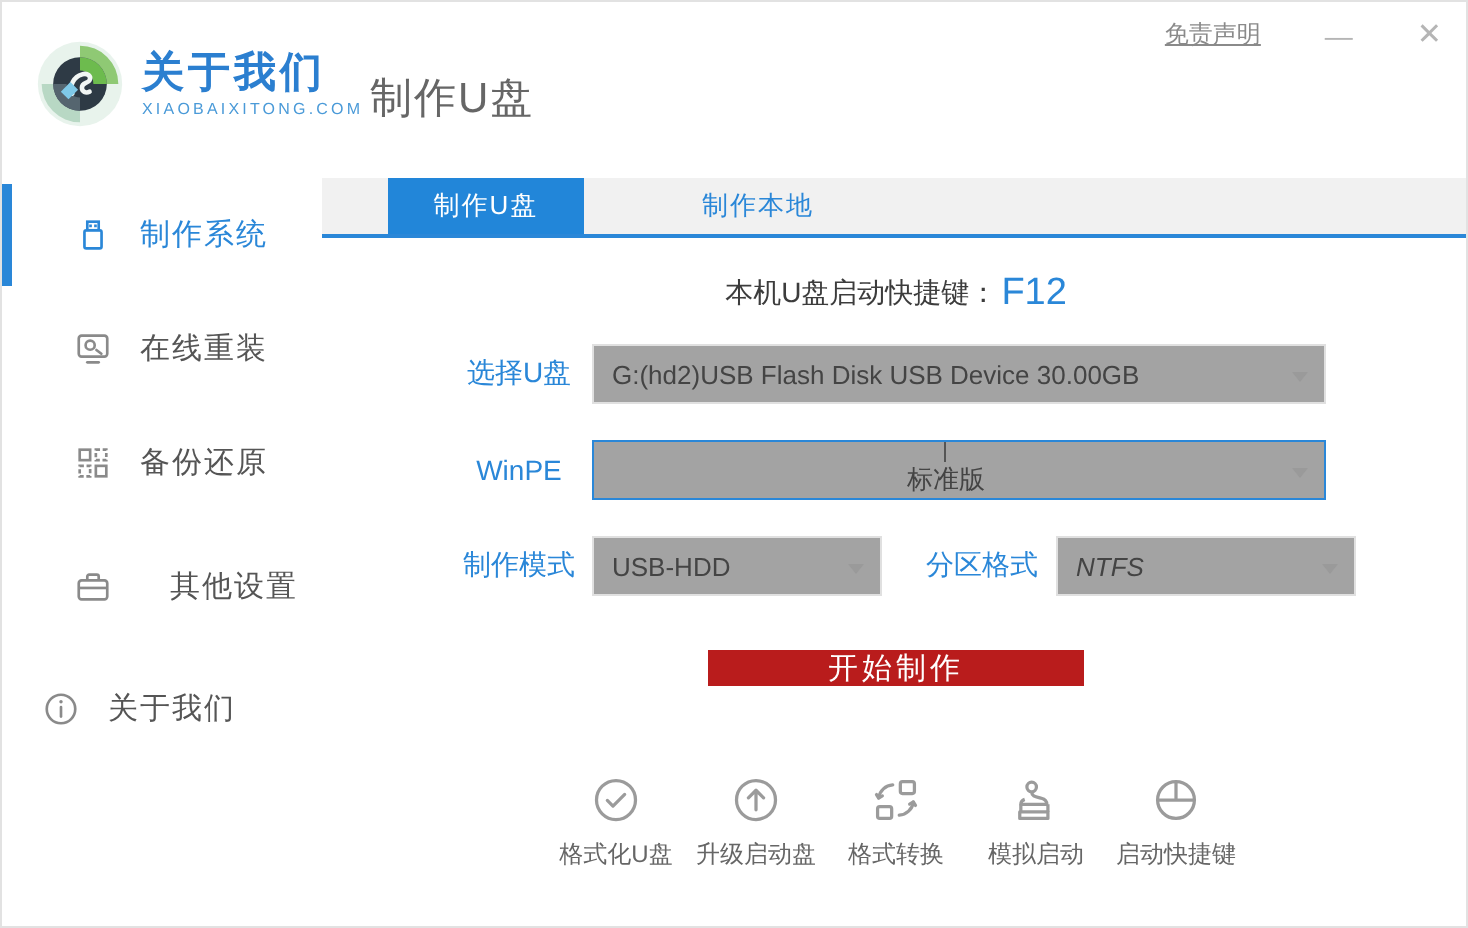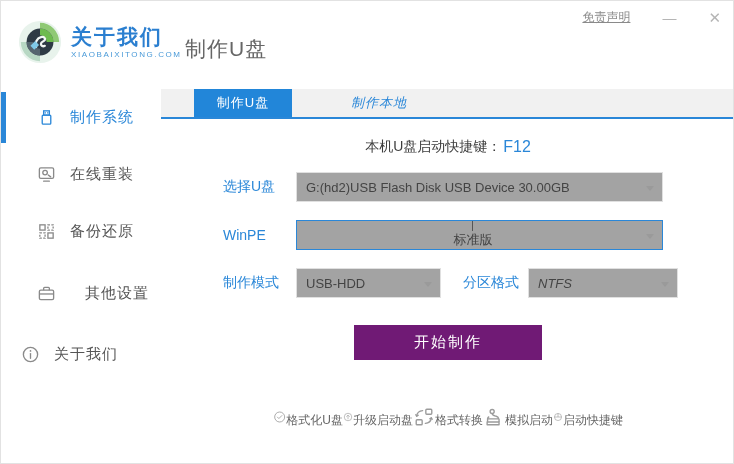"制作本地" .tab.plain { font-style: italic -> none }
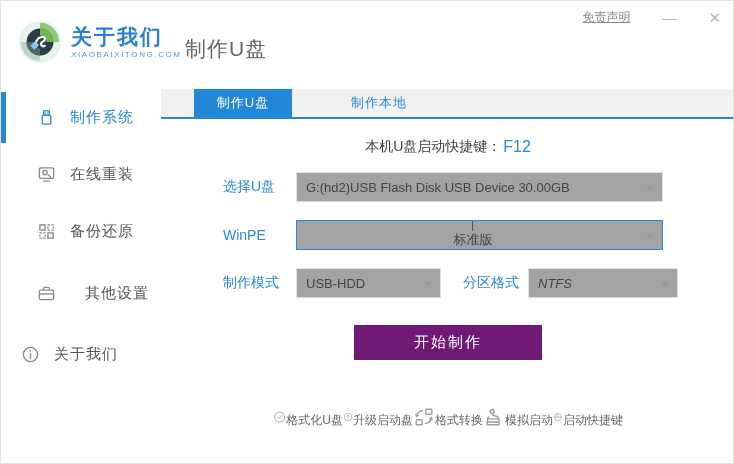"F12" .hotkey .hk-val { font-size: 16px -> 19px }
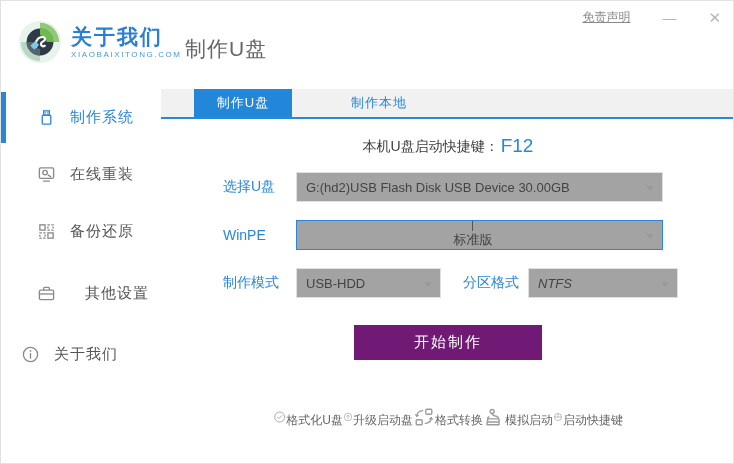"选择U盘" .form { text-align: none -> center }
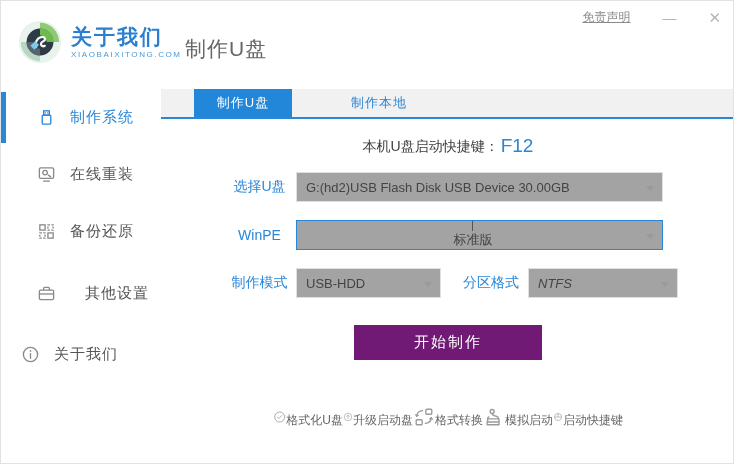"开始制作" .start-btn { background: #701a75 -> #b91c1c; height: 35px -> 18px }
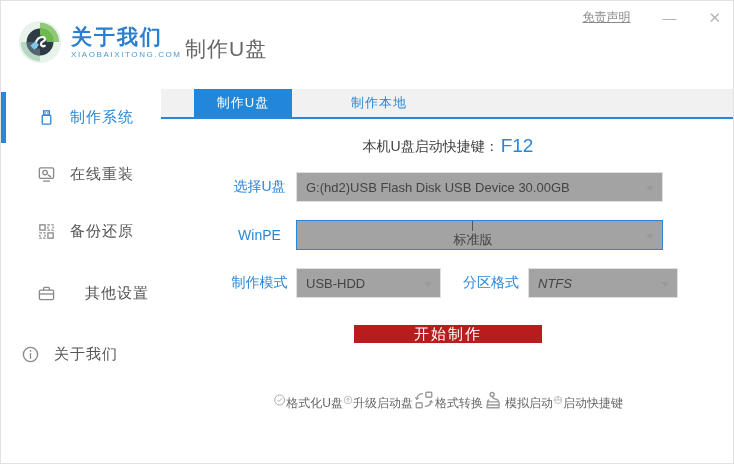"格式化U盘" .tool { flex-direction: row -> column }
